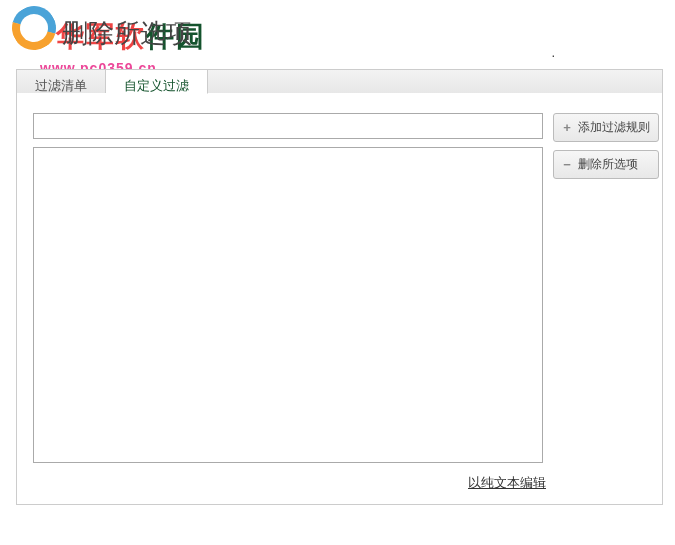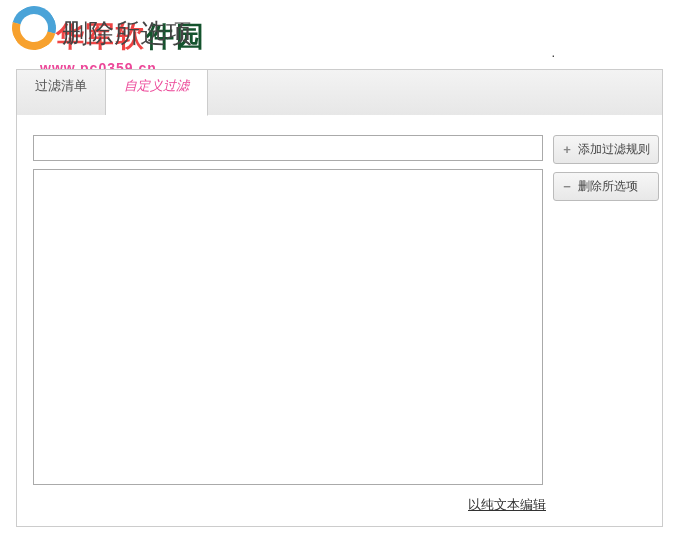"过滤清单" .tabs-bar { height: 46px -> 24px }
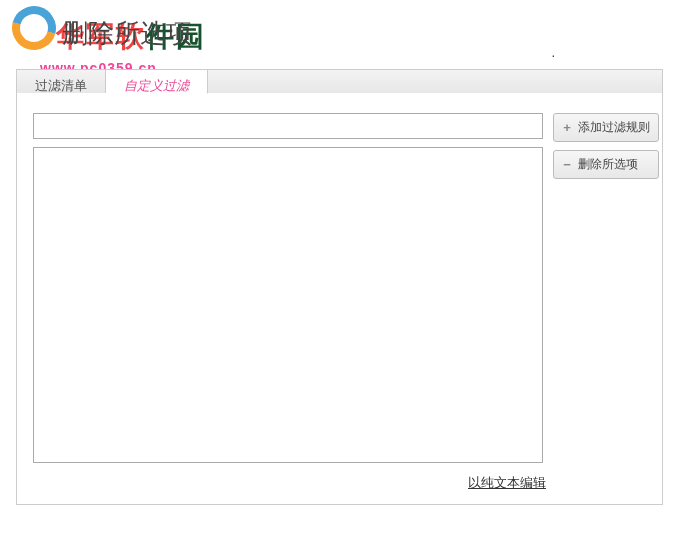"自定义过滤" .tab.active { color: #ec4899 -> #14532d; font-style: italic -> none }
